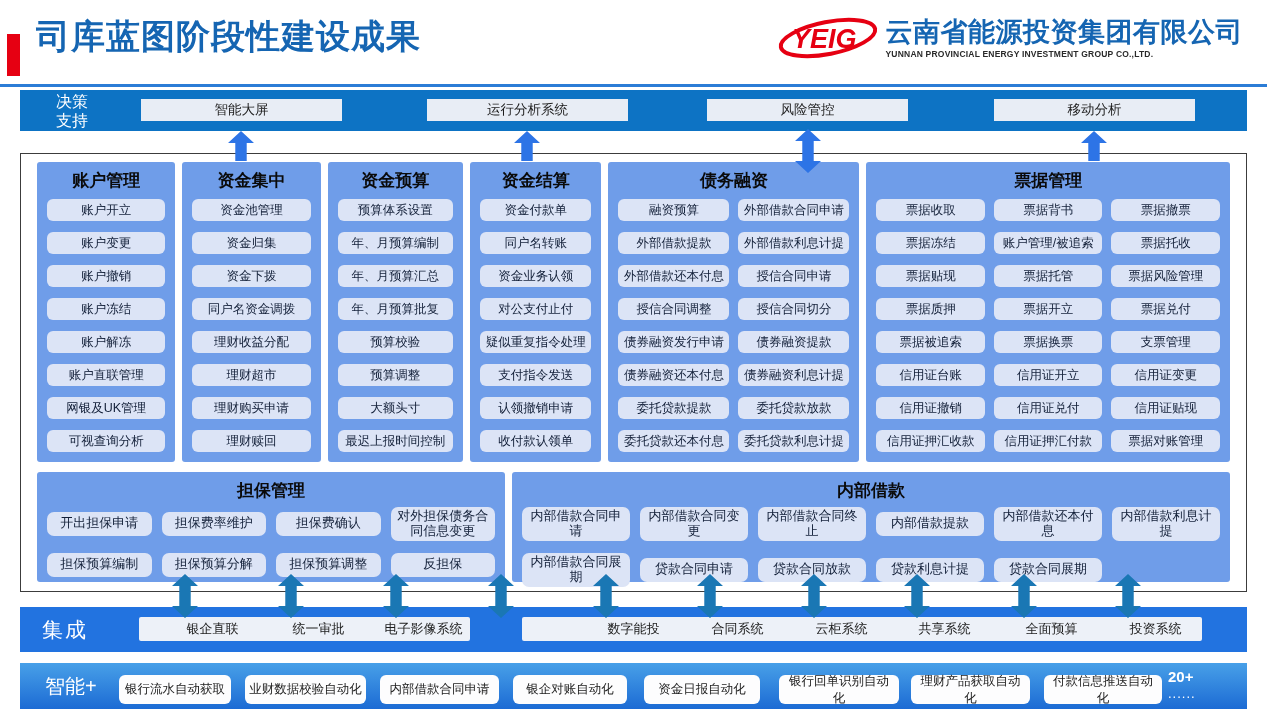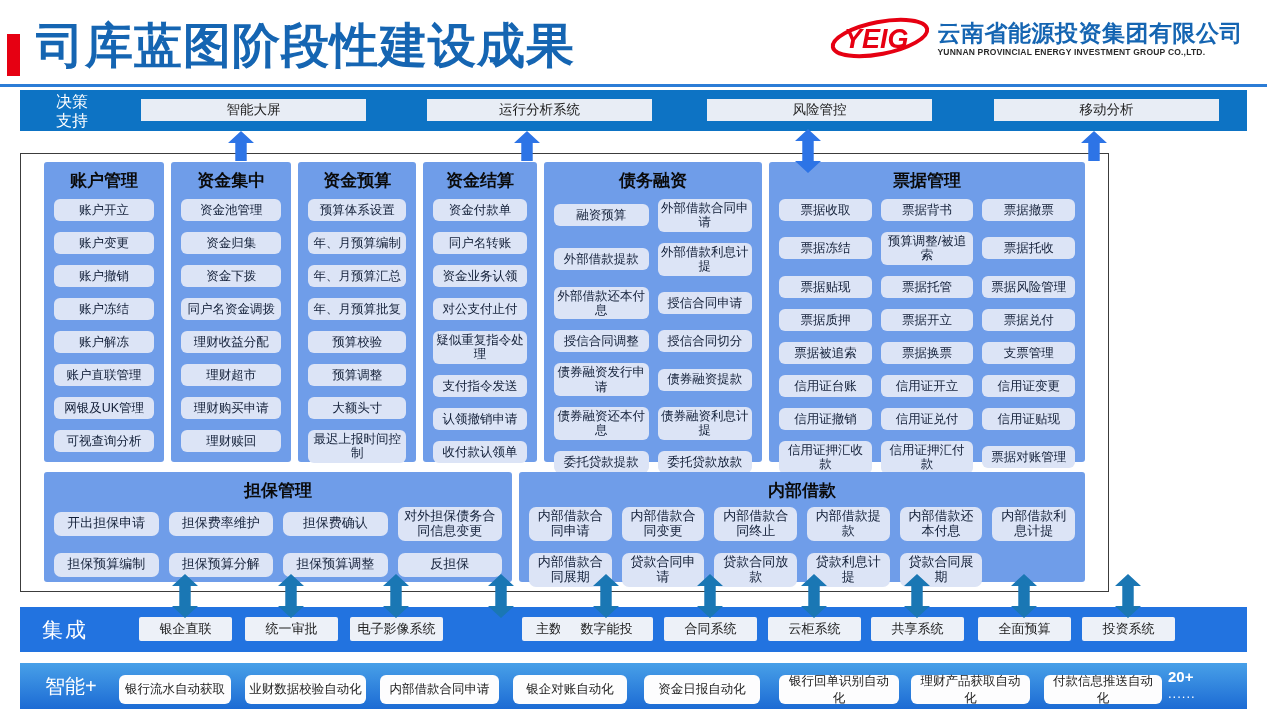"司库蓝图阶段性建设成果" .page-title { font-size: 48px -> 34px }
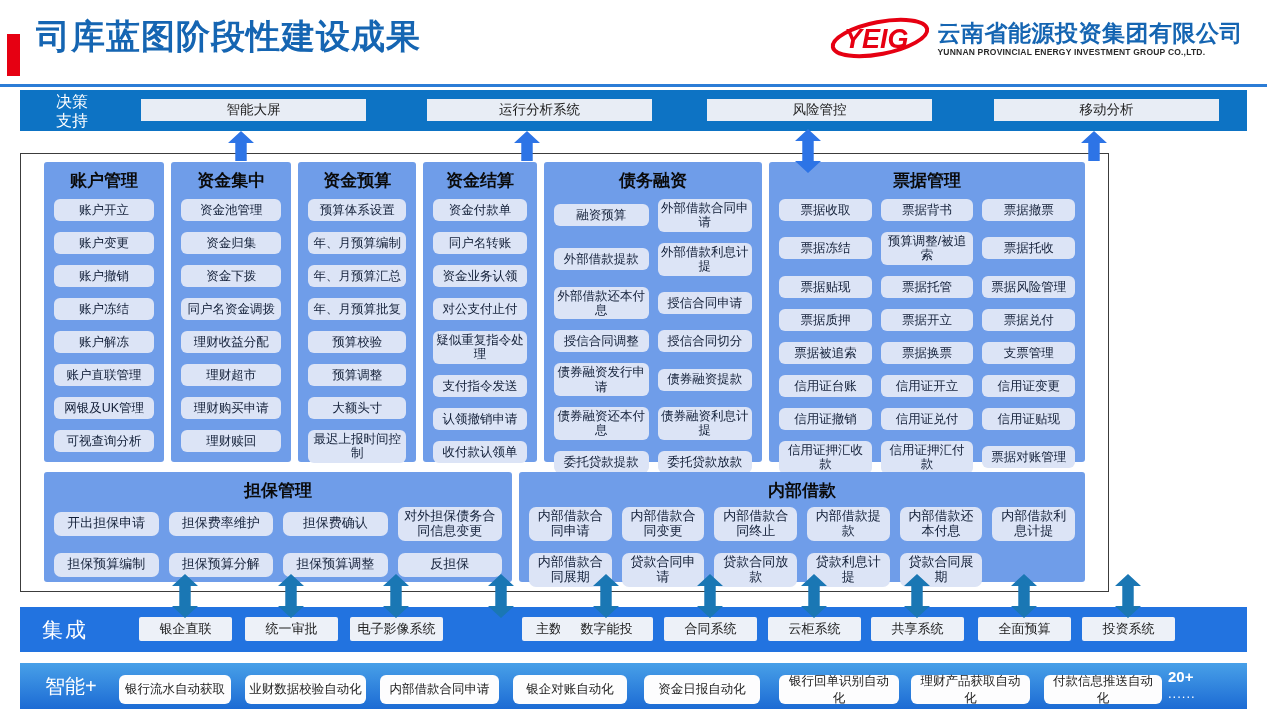"云南省能源投资集团有限公司" .logo-cn { font-size: 23px -> 27px }
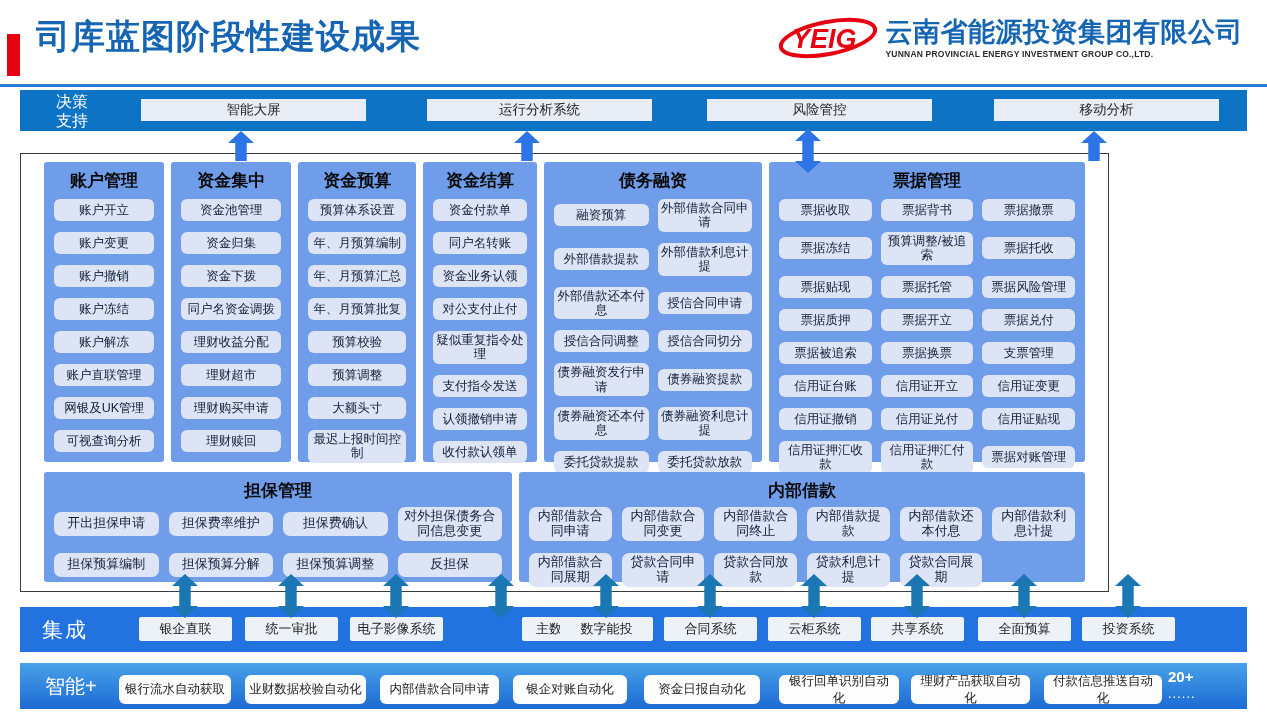"智能大屏" .dec-item { width: 225px -> 201px }
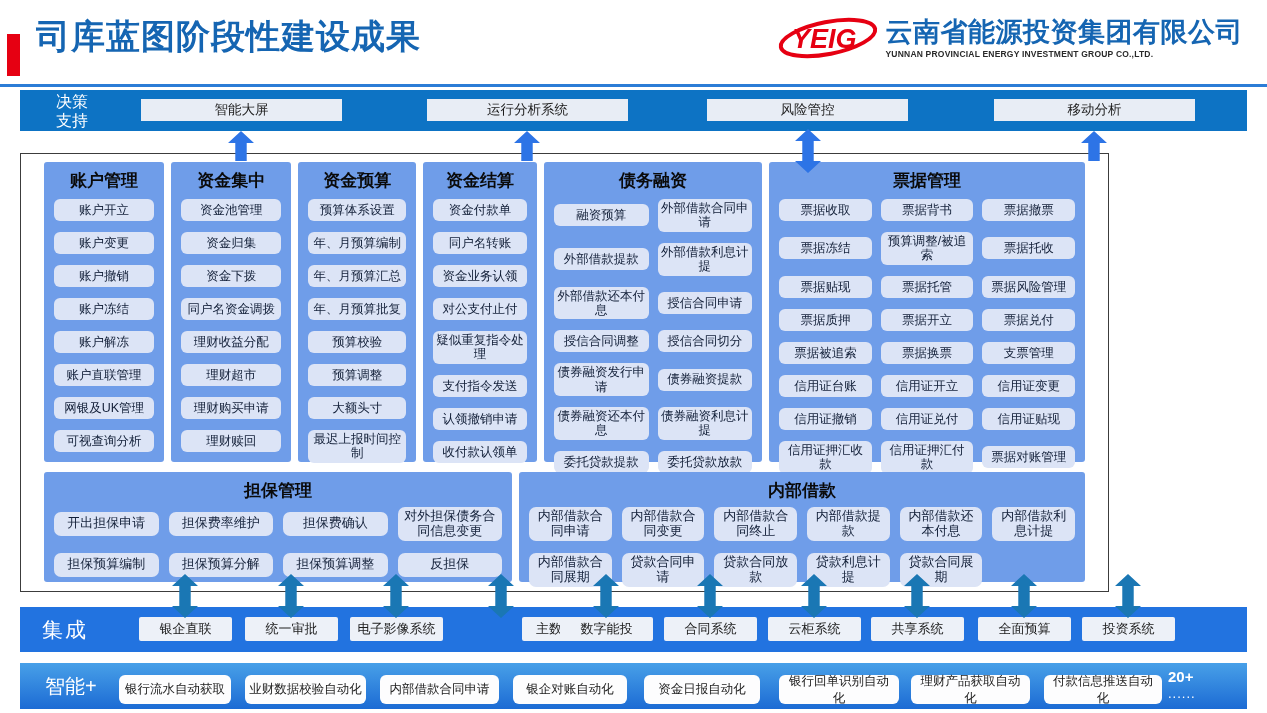"账户管理" .main-panel { padding: 8px 23px -> 8px 16px; width: 1089px -> 1227px }
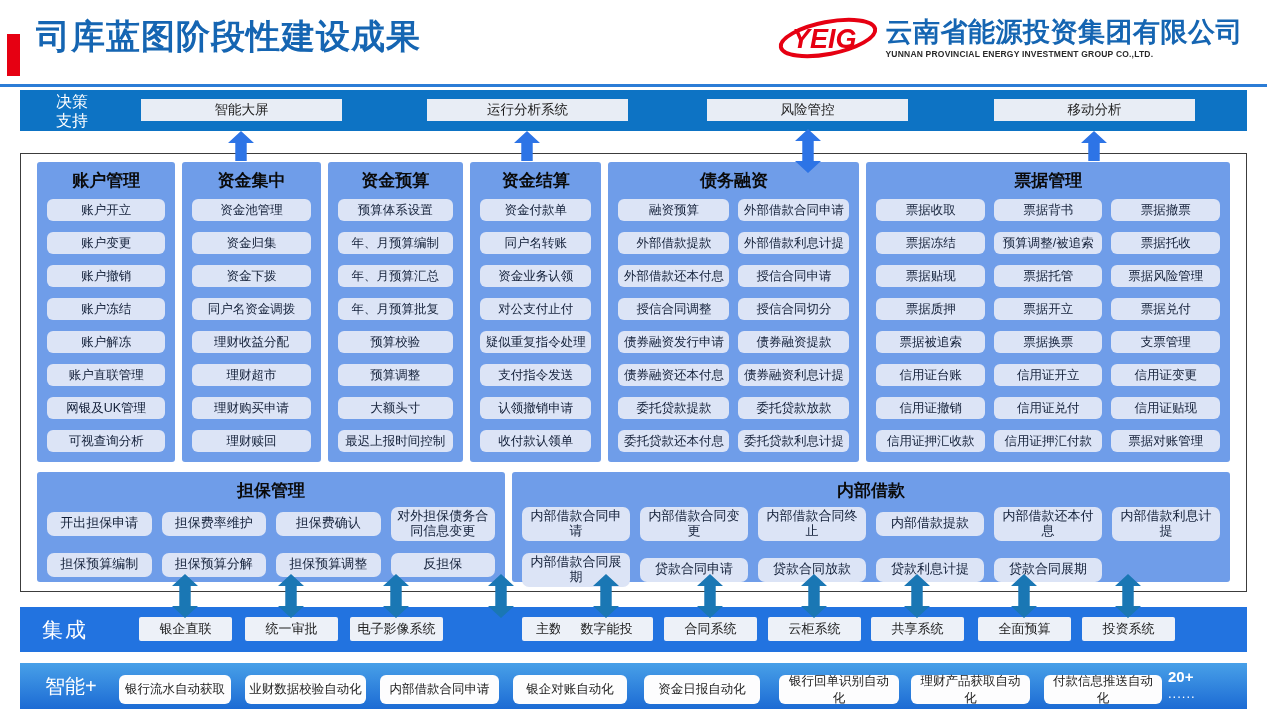"预算调整/被追索" div.bx { text: 预算调整/ -> 账户管理/ }
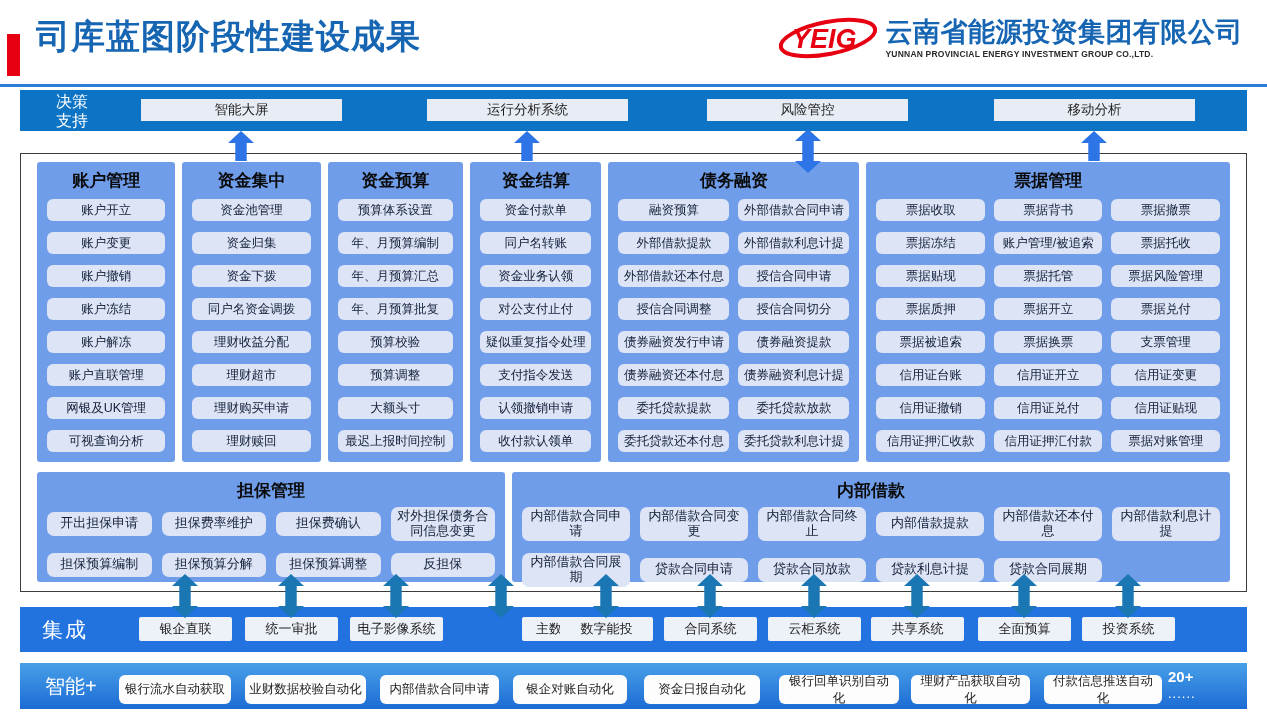"银企直联" .int-item { padding-left: none -> 27px }
